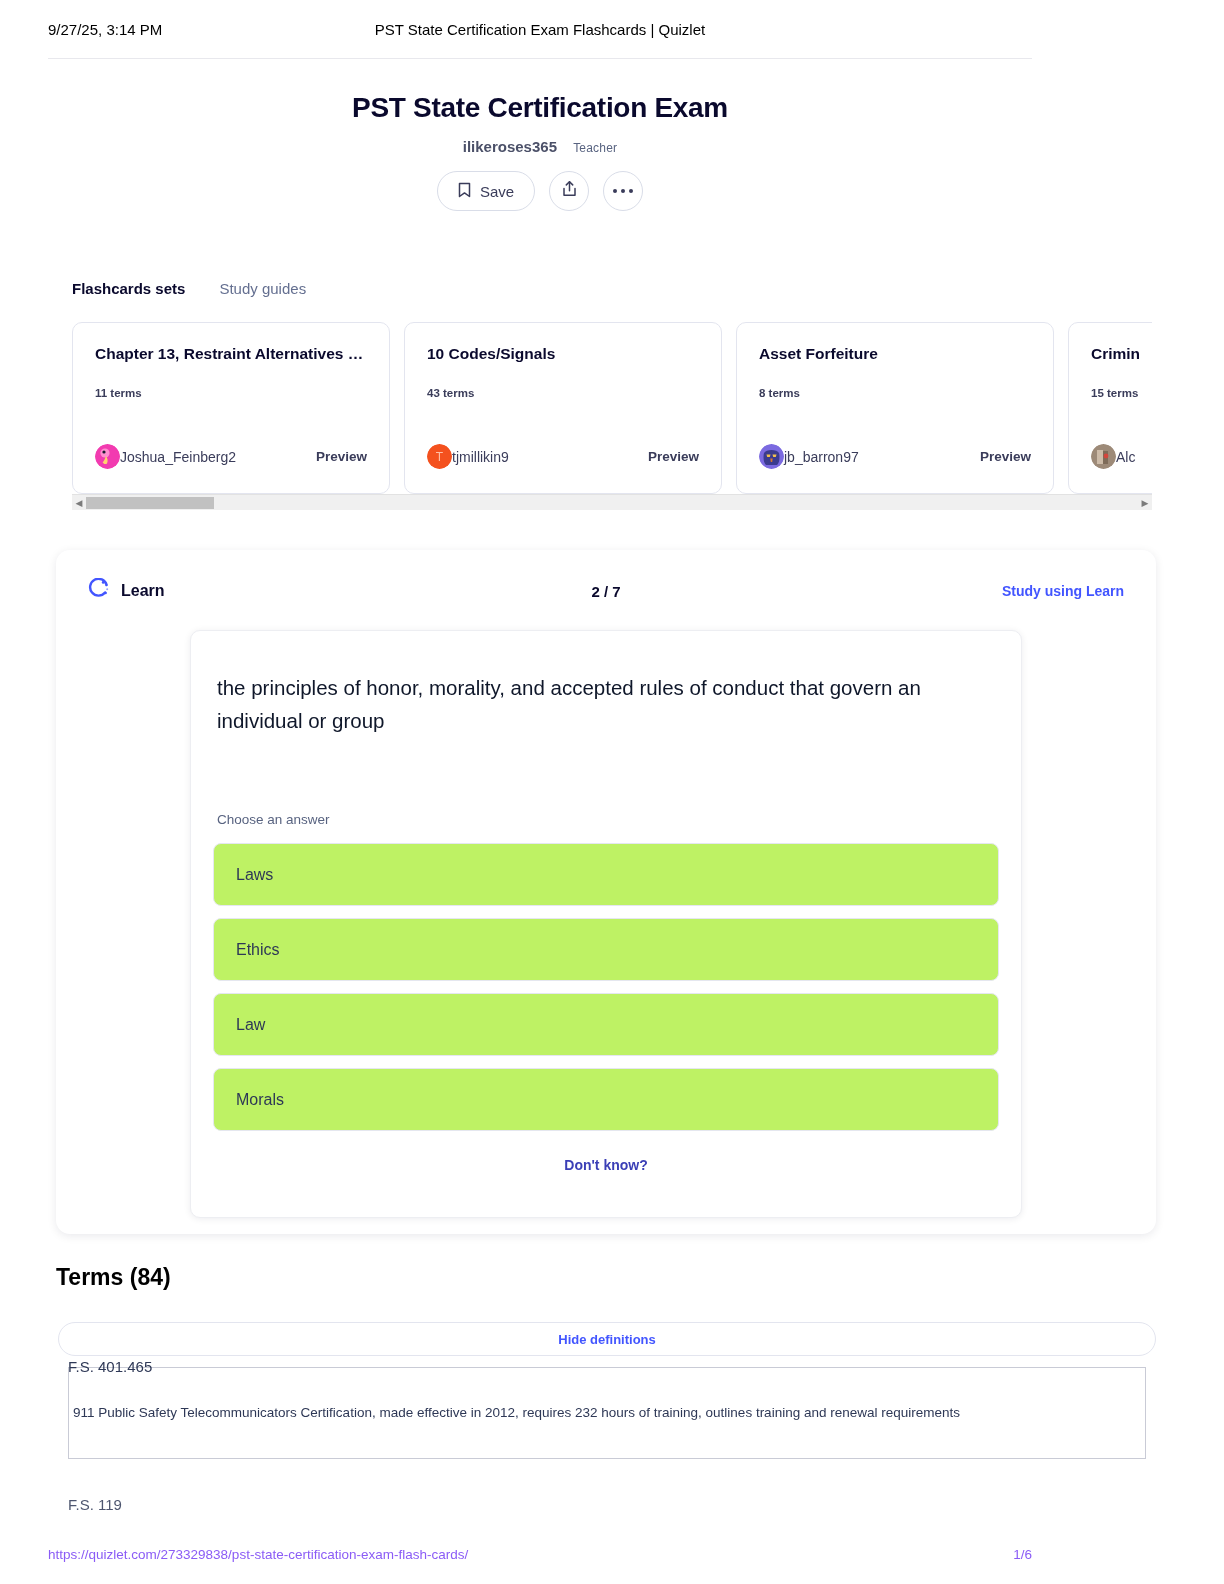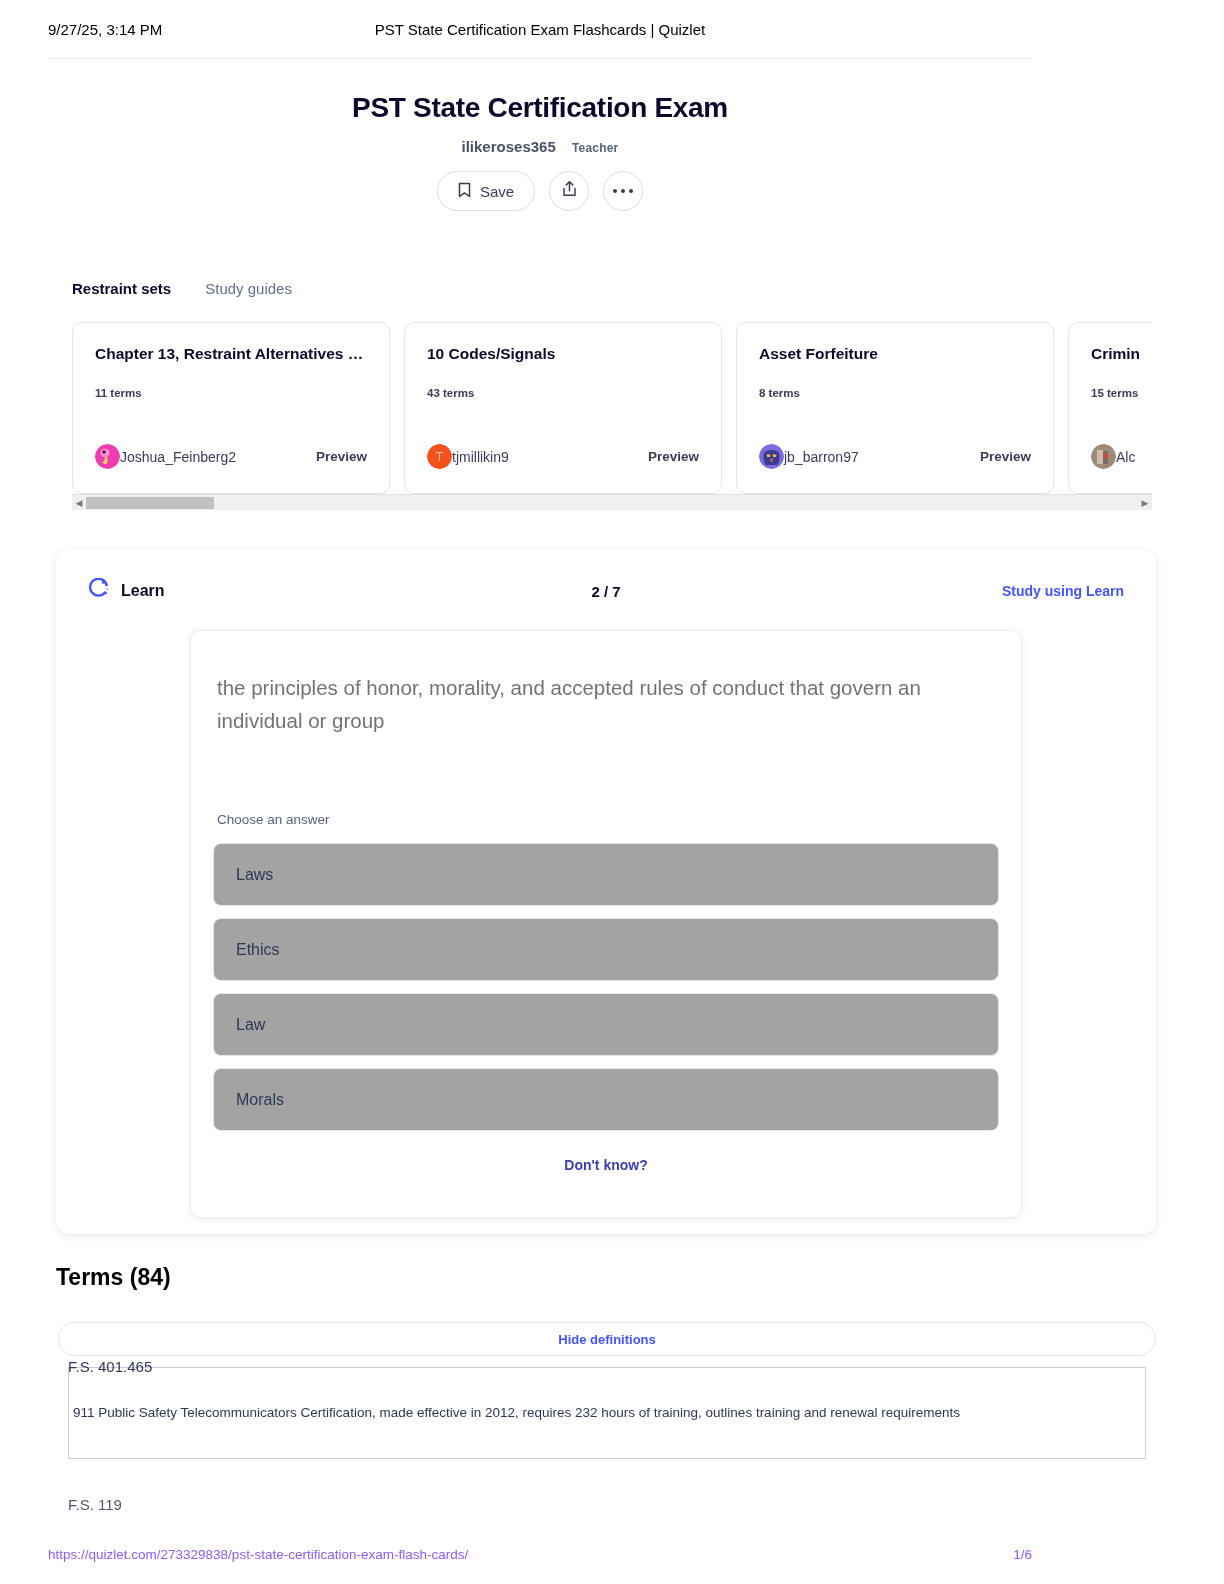"Teacher" .byline .role { font-weight: 700 -> 400 }
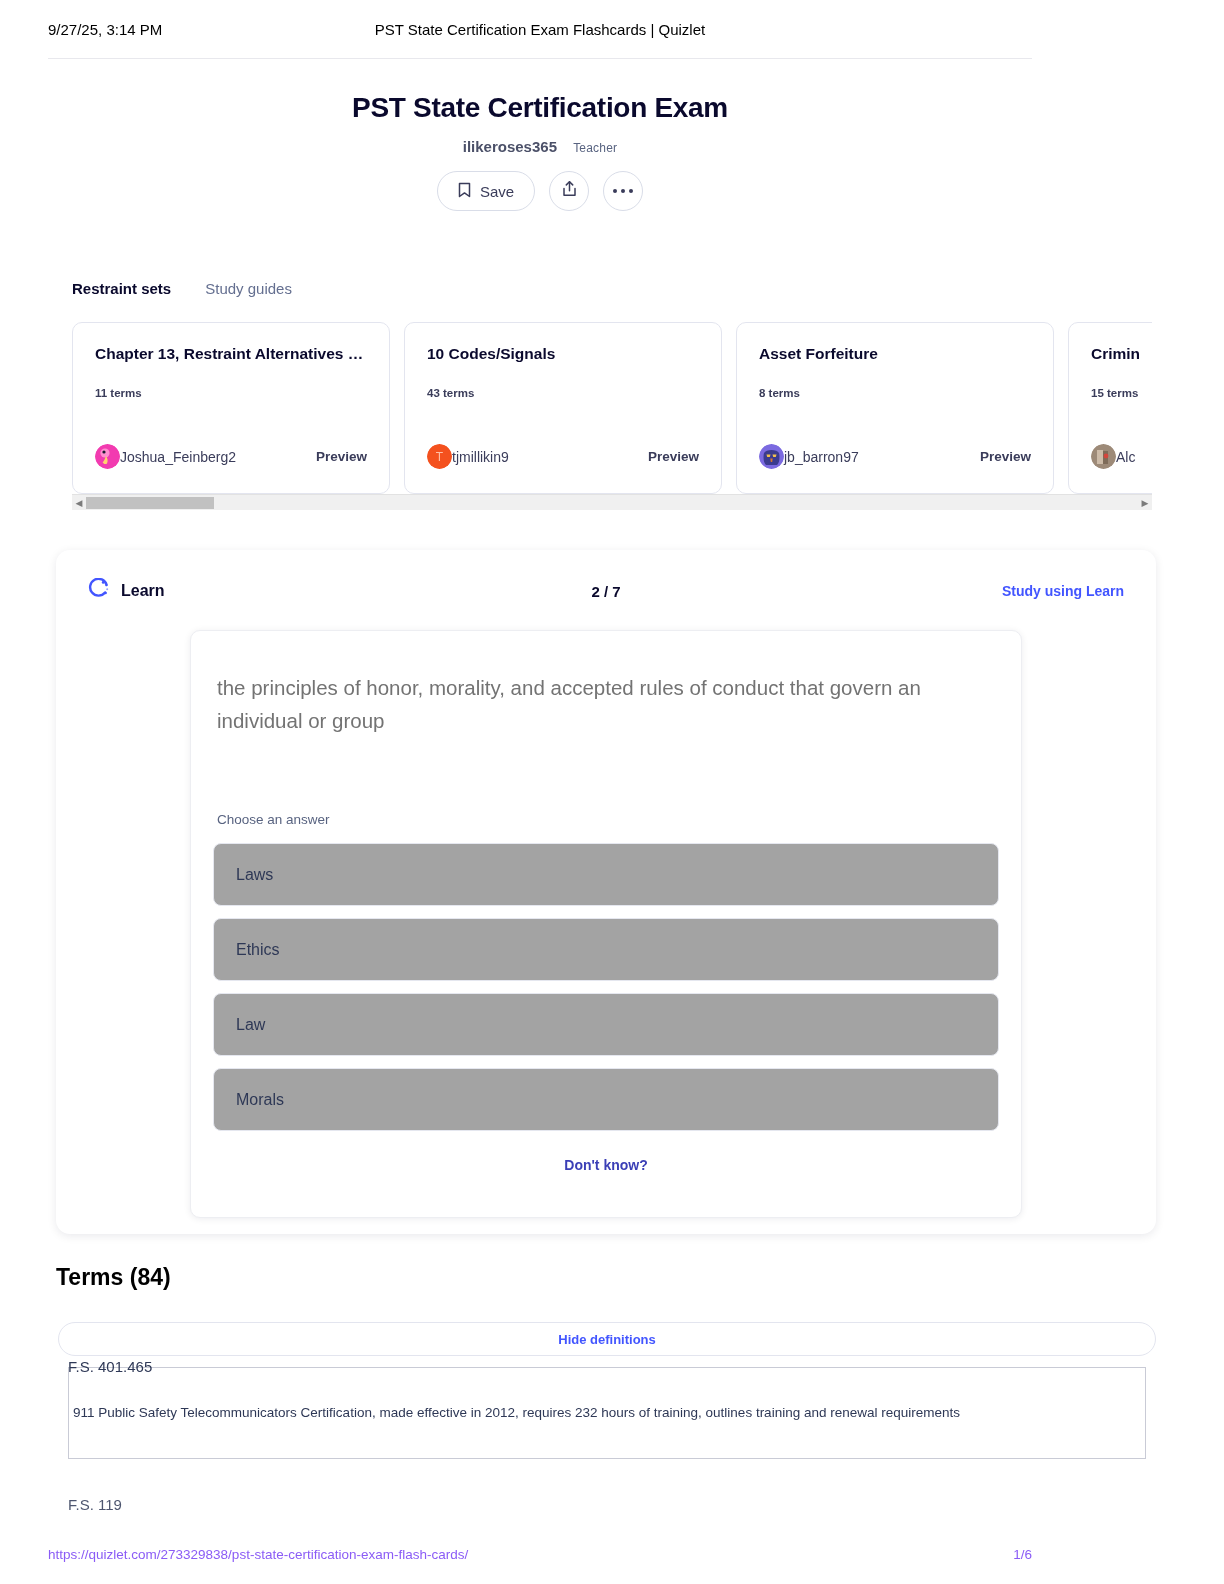"Restraint sets" div.tab { text: Restraint -> Flashcards }
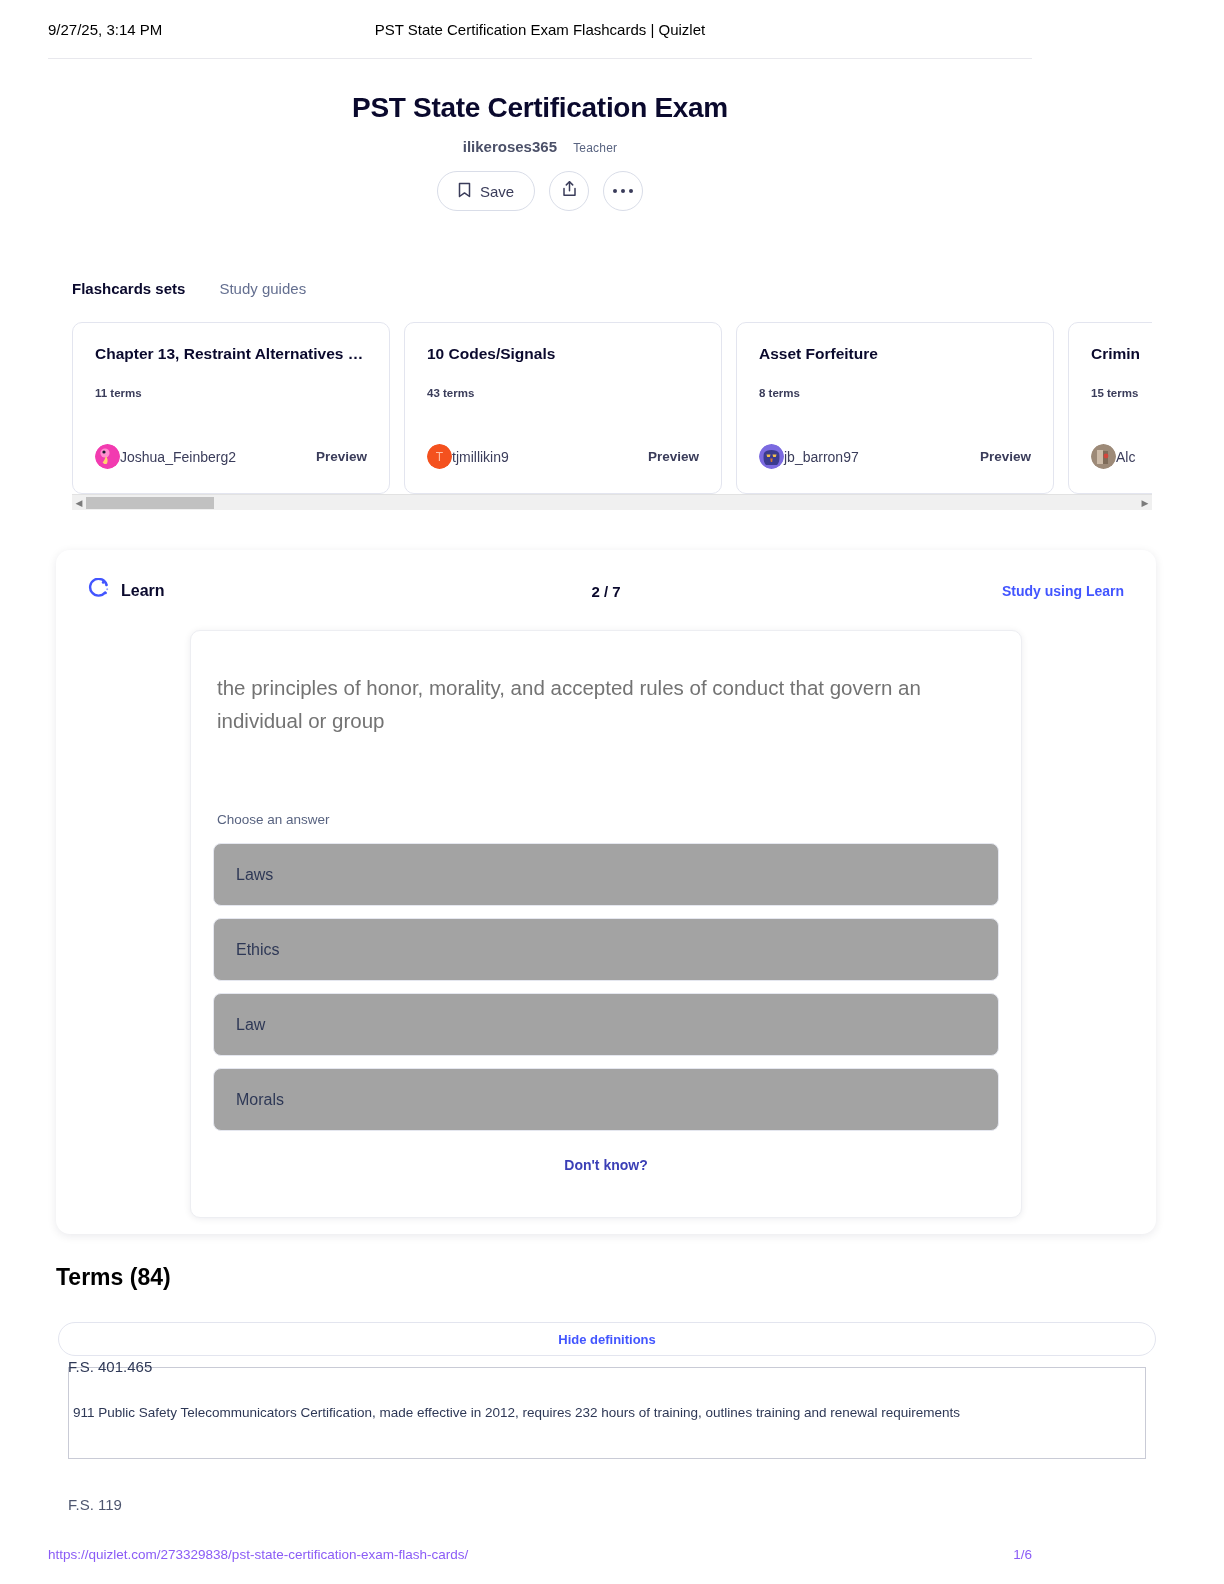"the principles of honor, morality," .question { color: #737373 -> #0f172a }
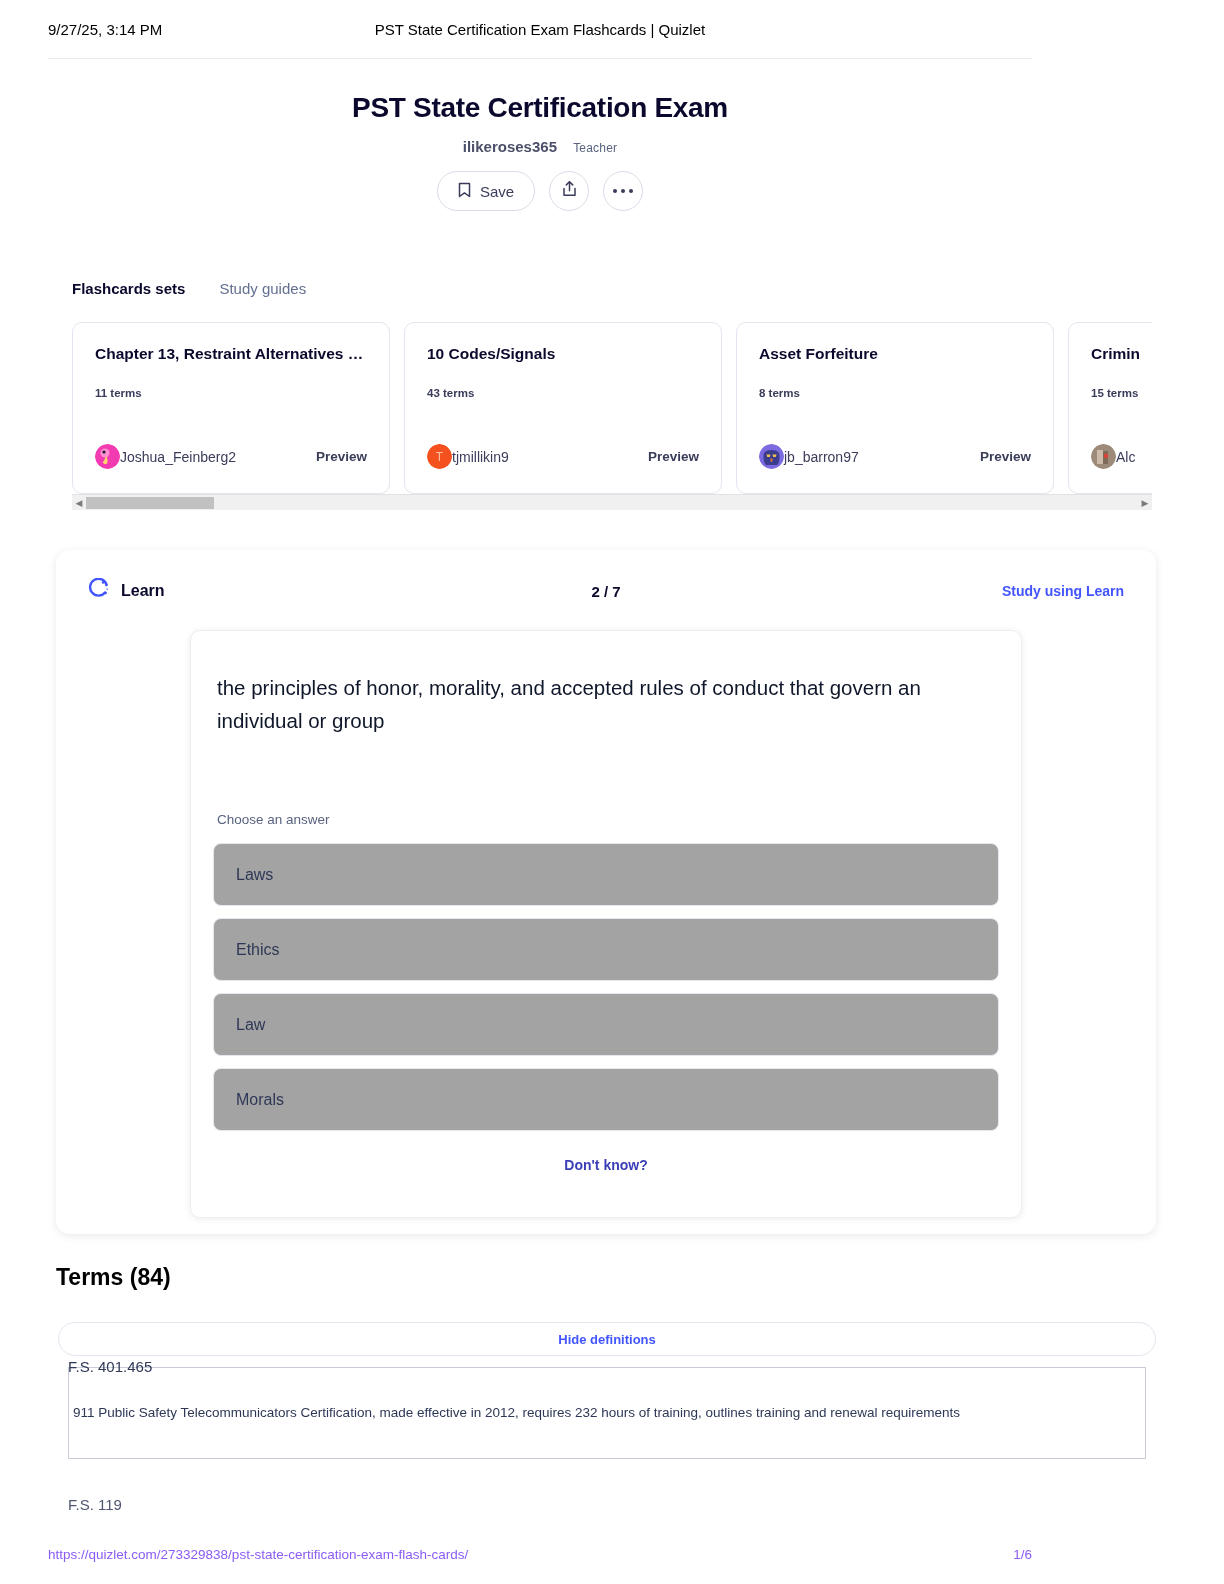"Laws" .option { background: #a3a3a3 -> #bef264 }
